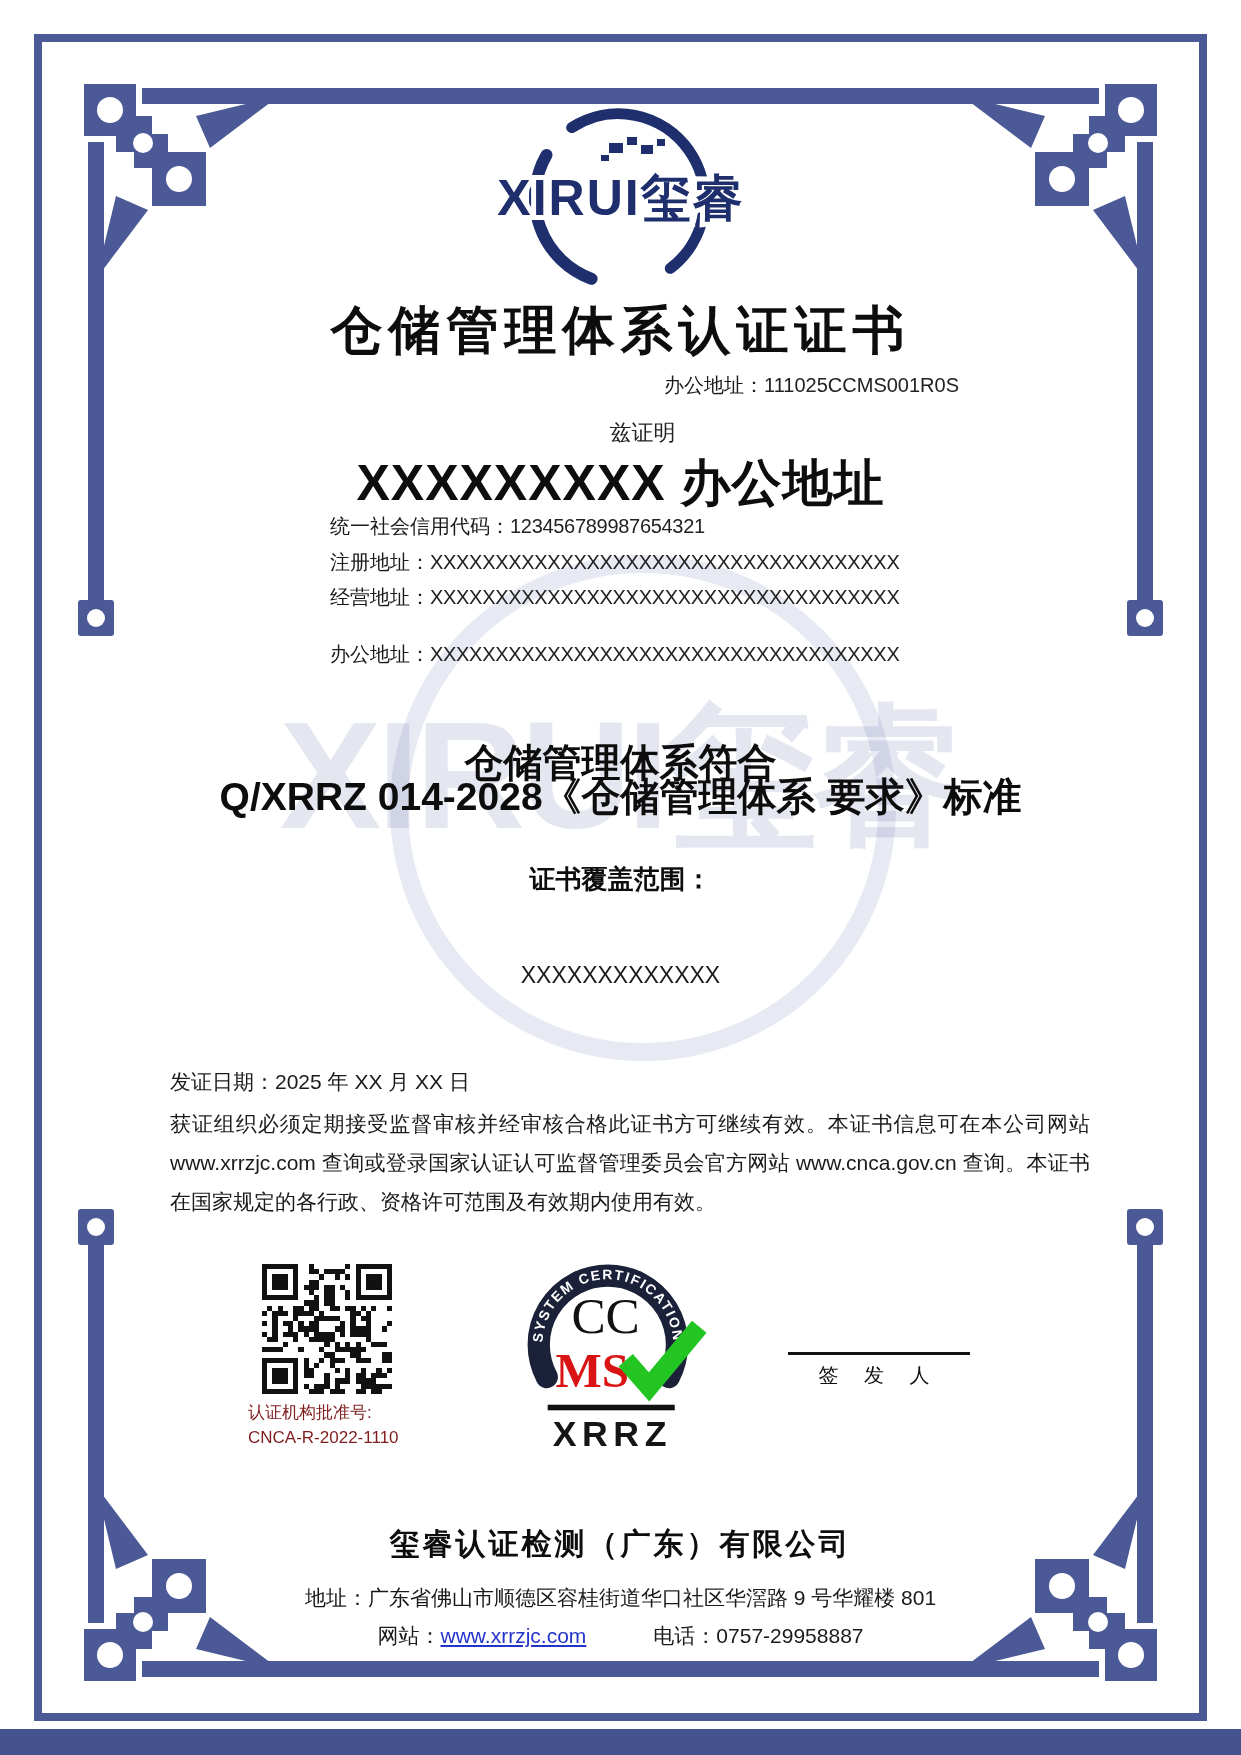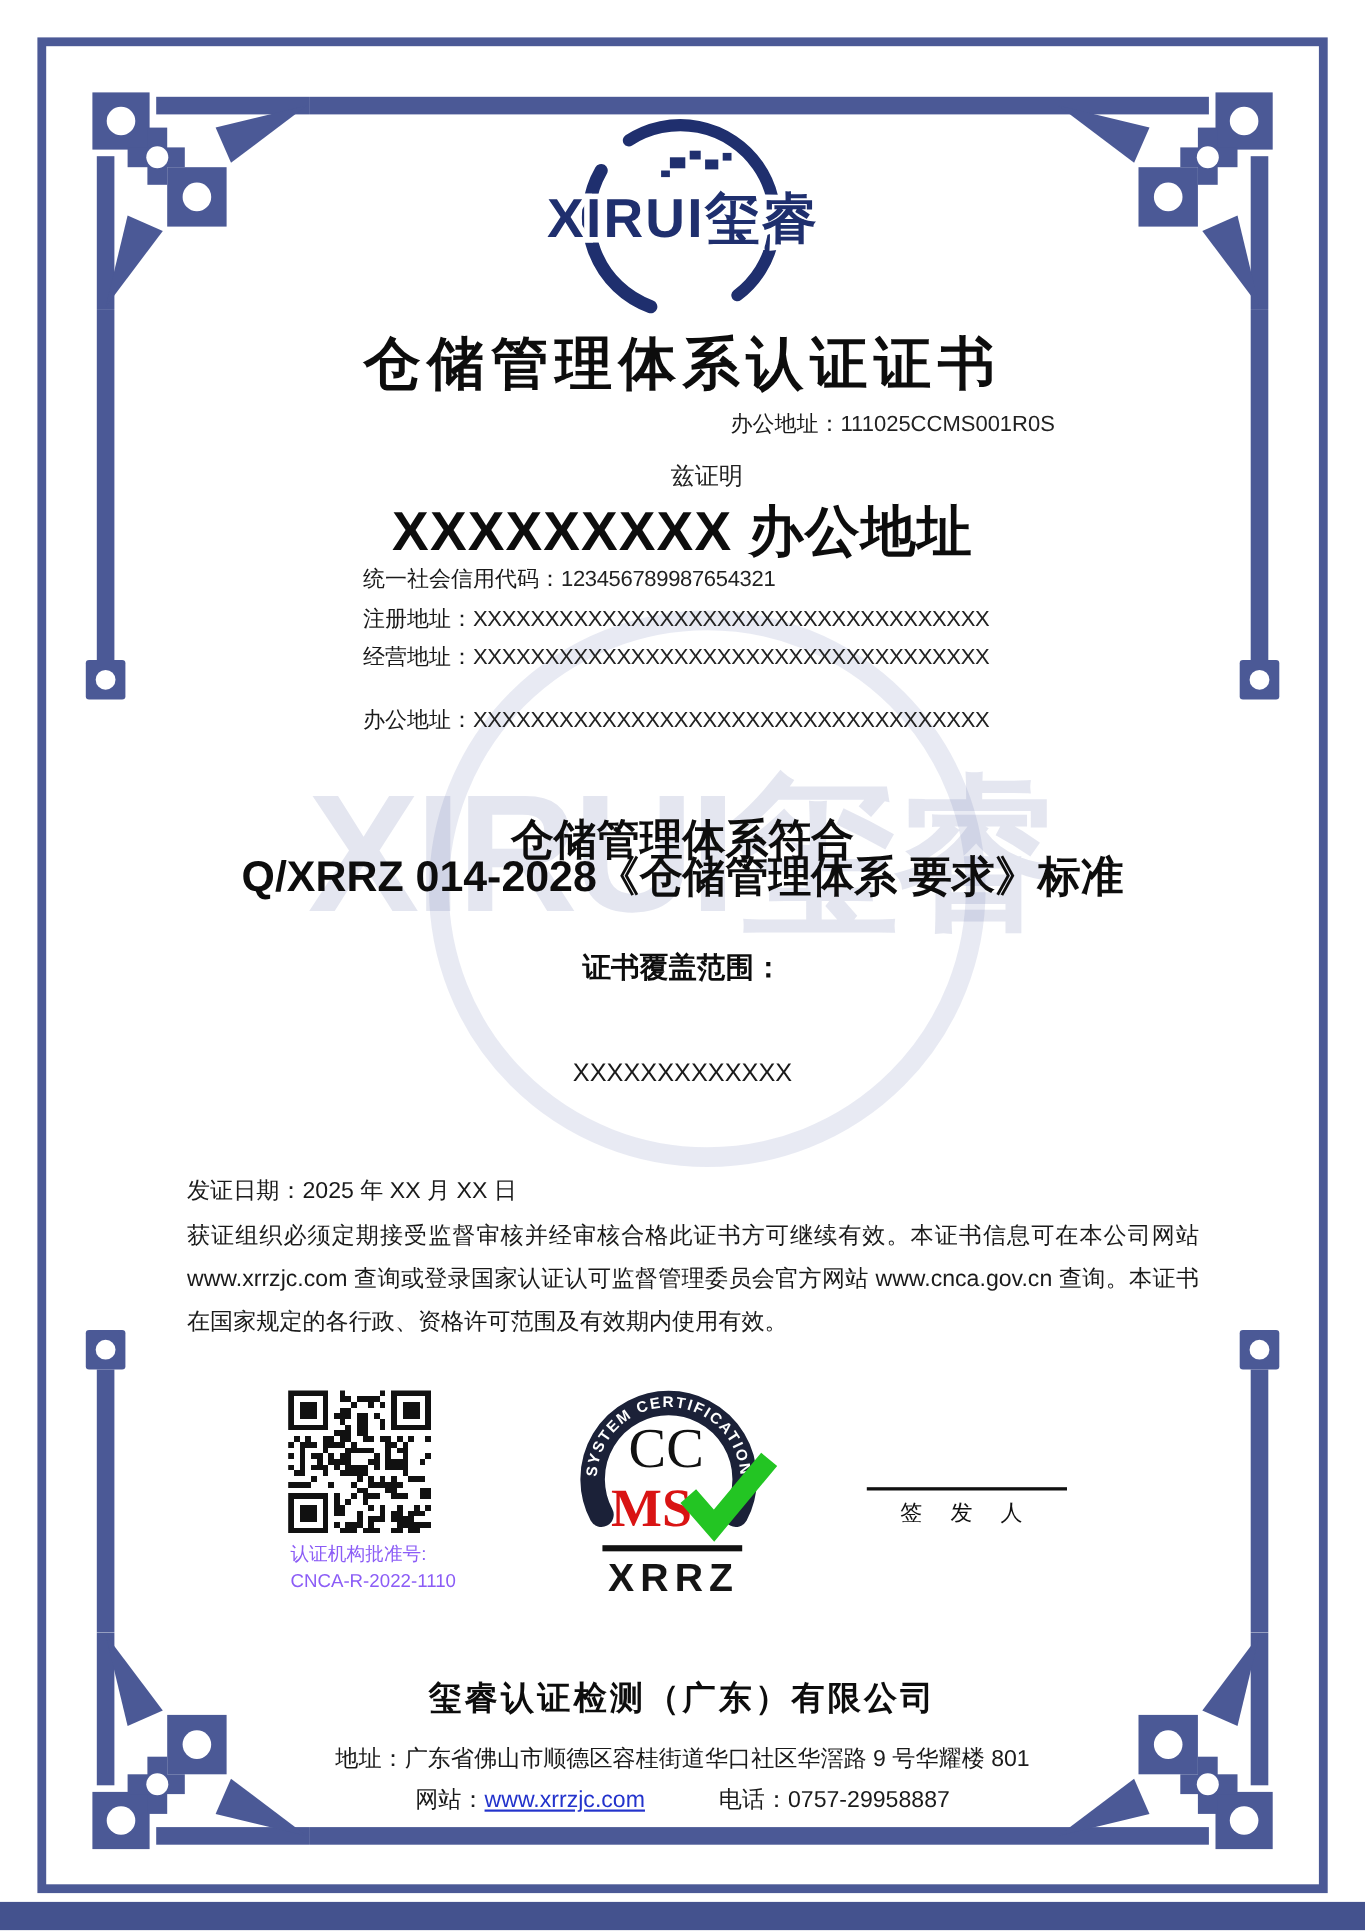"认证机构批准号:" .qr-caption { color: #8b5cf6 -> #7f1d1d; left: 264px -> 248px }
